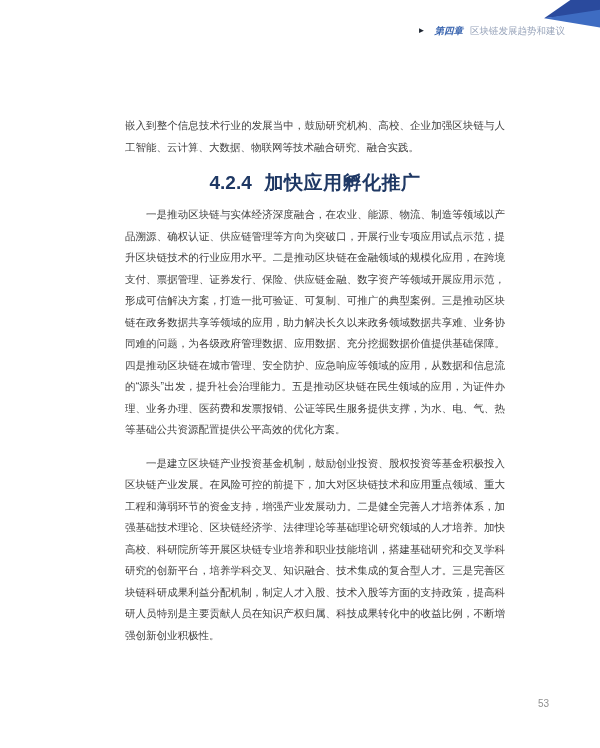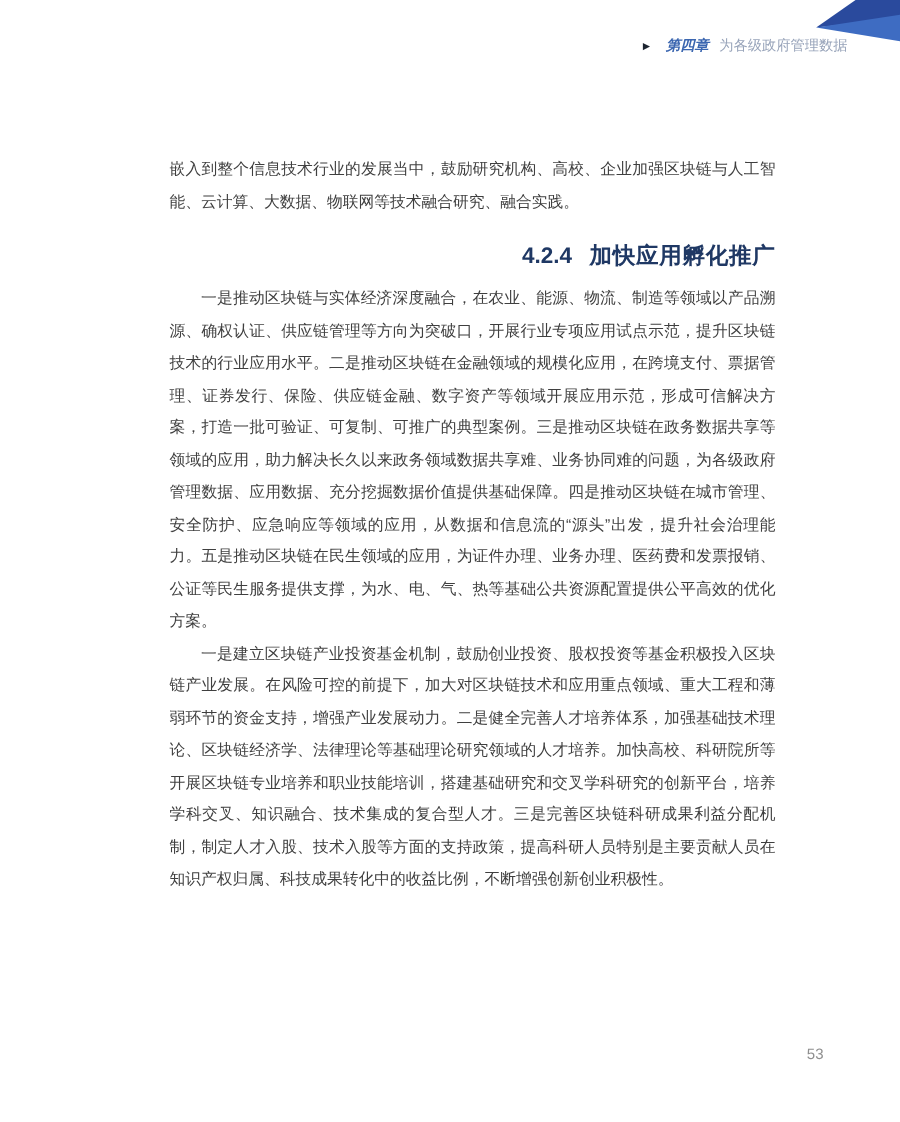"为各级政府管理数据" span.chapter-title { text: 为各级政府管理数据 -> 区块链发展趋势和建议 }
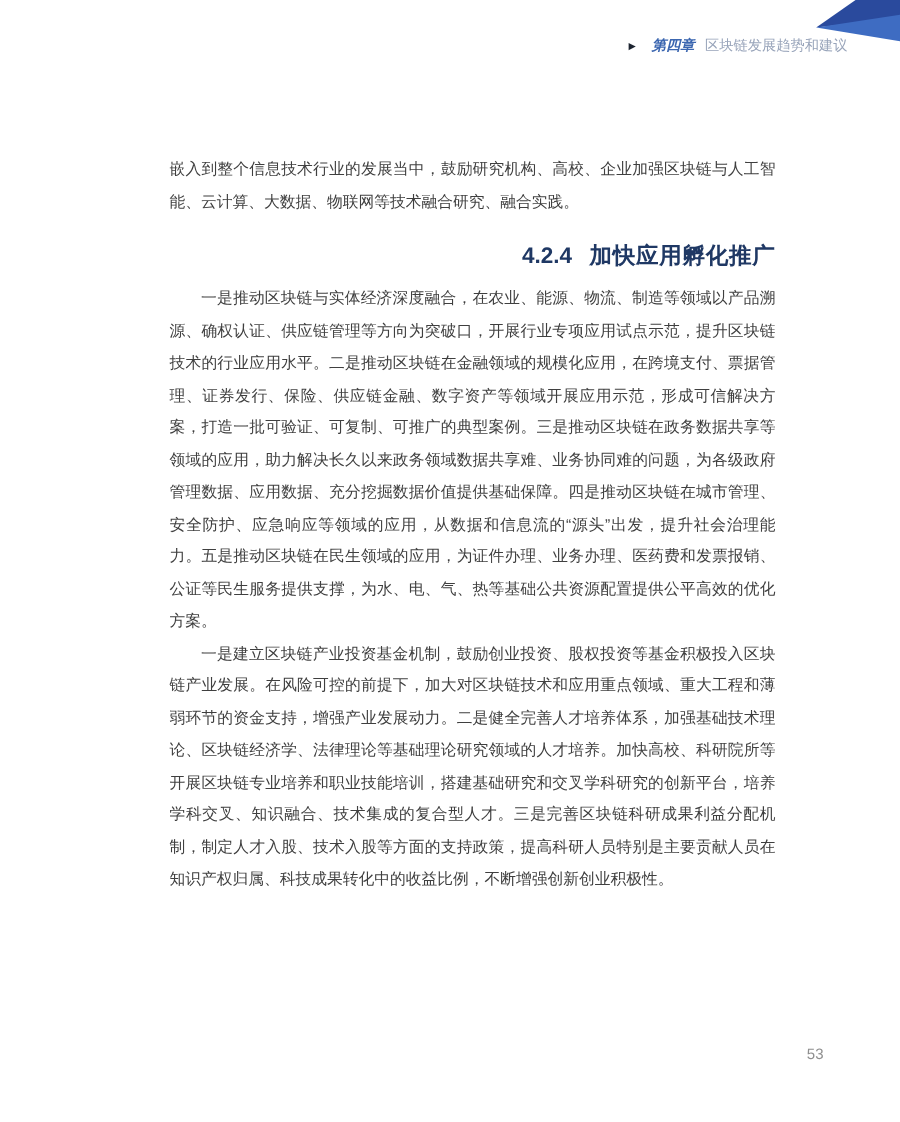"嵌入到整个信息技术行业的发展当中，鼓励研究机构、高校、企业加强区块链与人工智能、" .para { margin: 0 -> 12px }
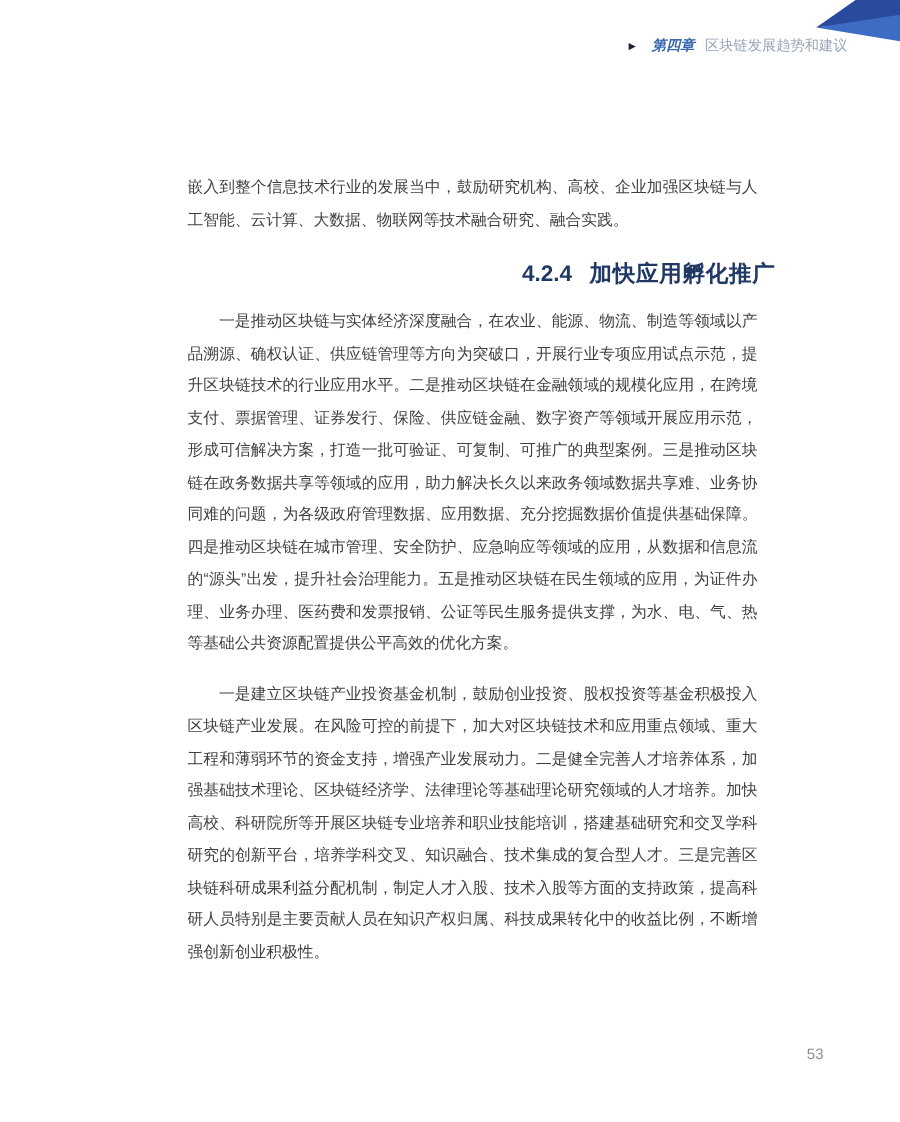"4.2.4 加快应用孵化推广" .section-heading { font-size: 15px -> 19px; text-align: right -> center }
